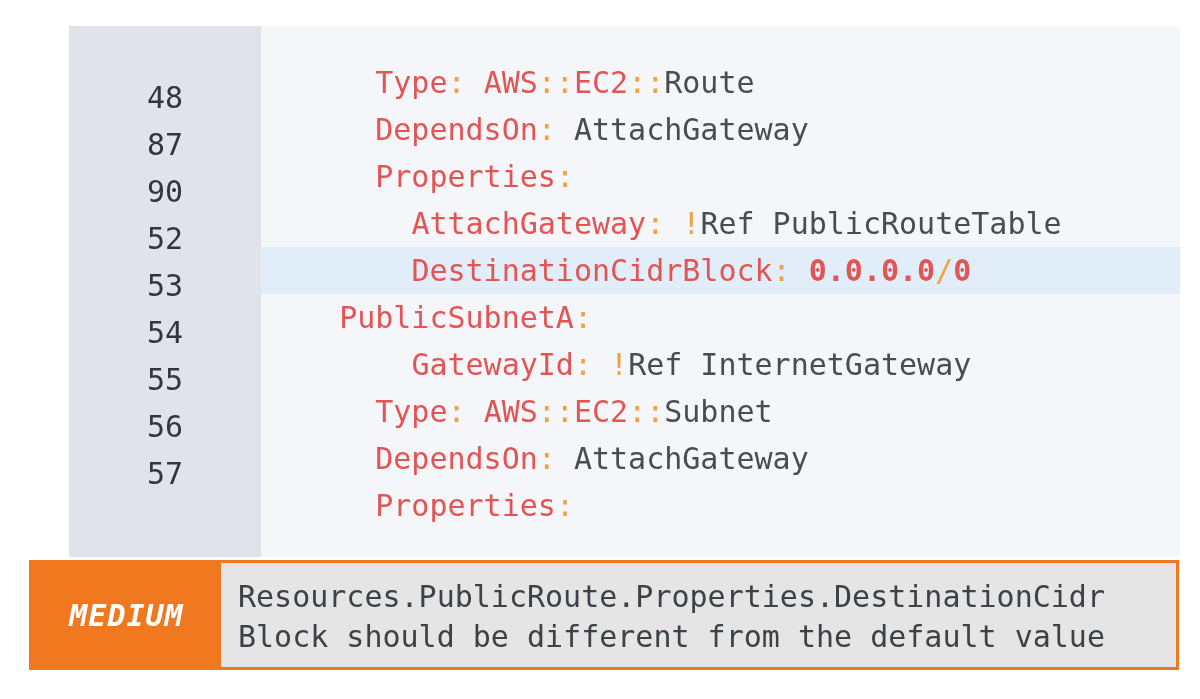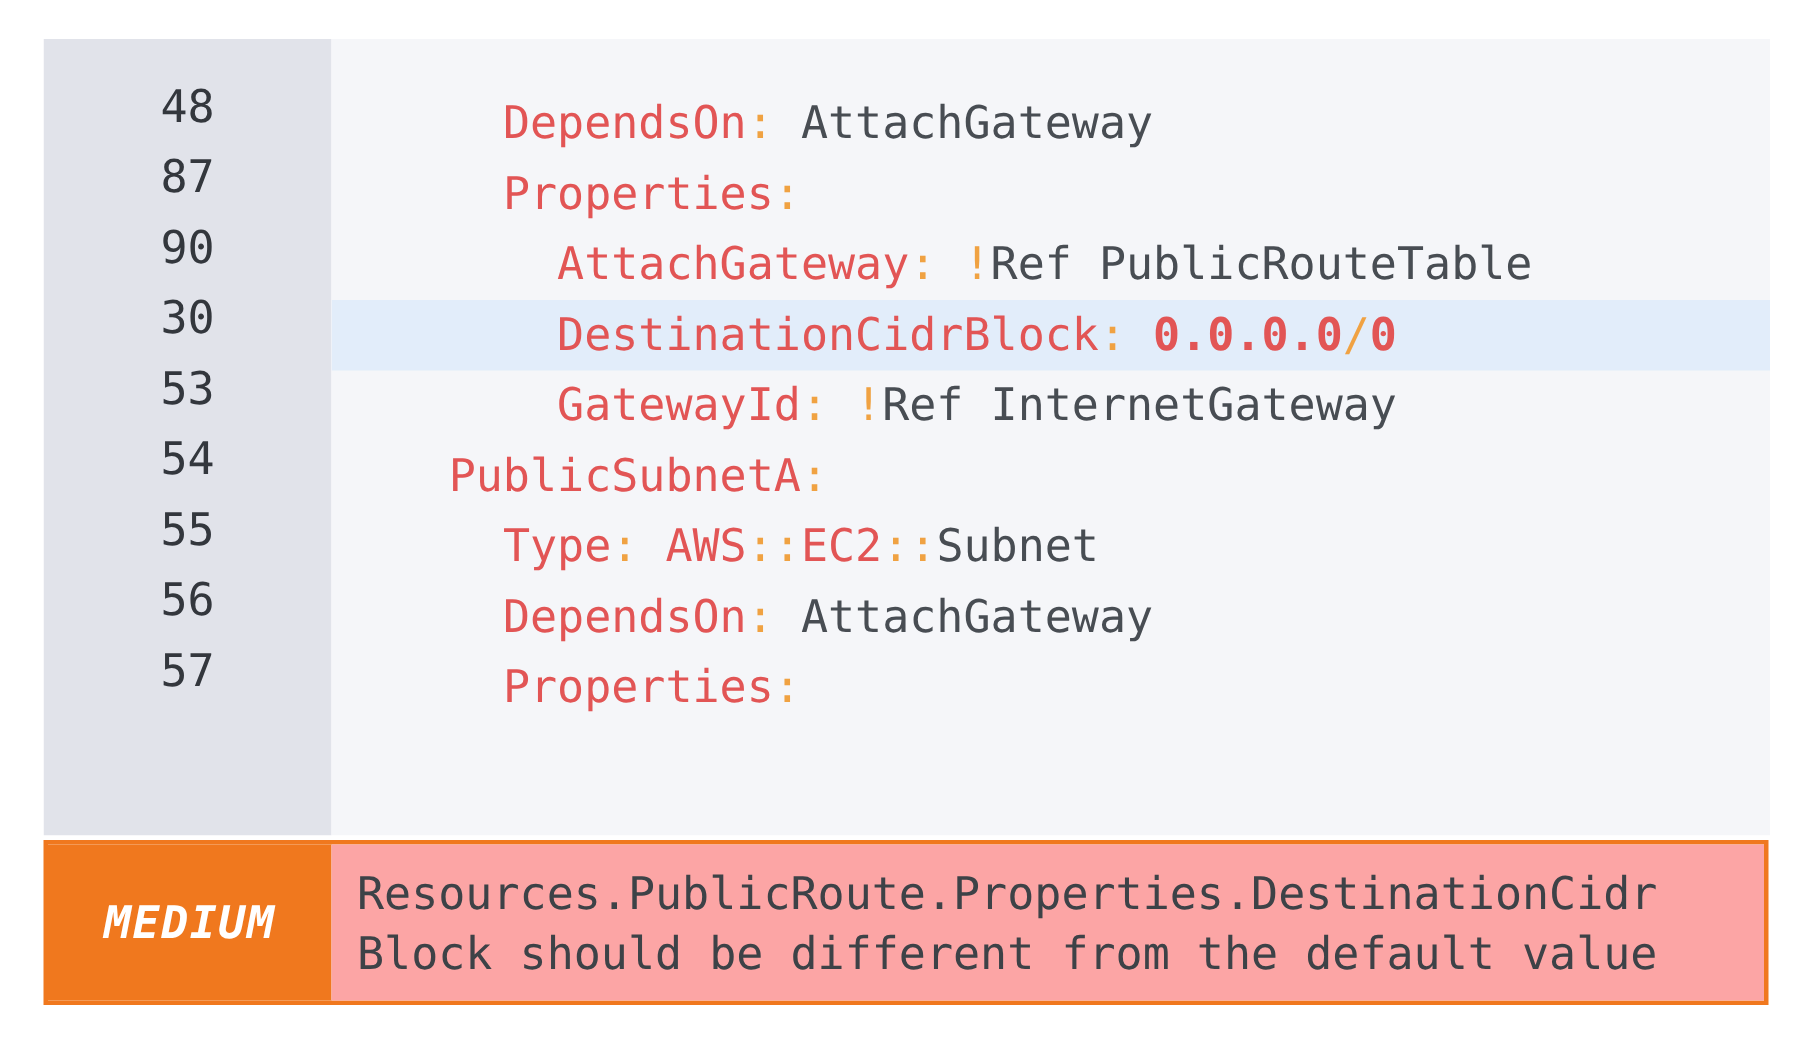"48" .gutter { margin-left: none -> 40px; padding-top: 22px -> 48px }
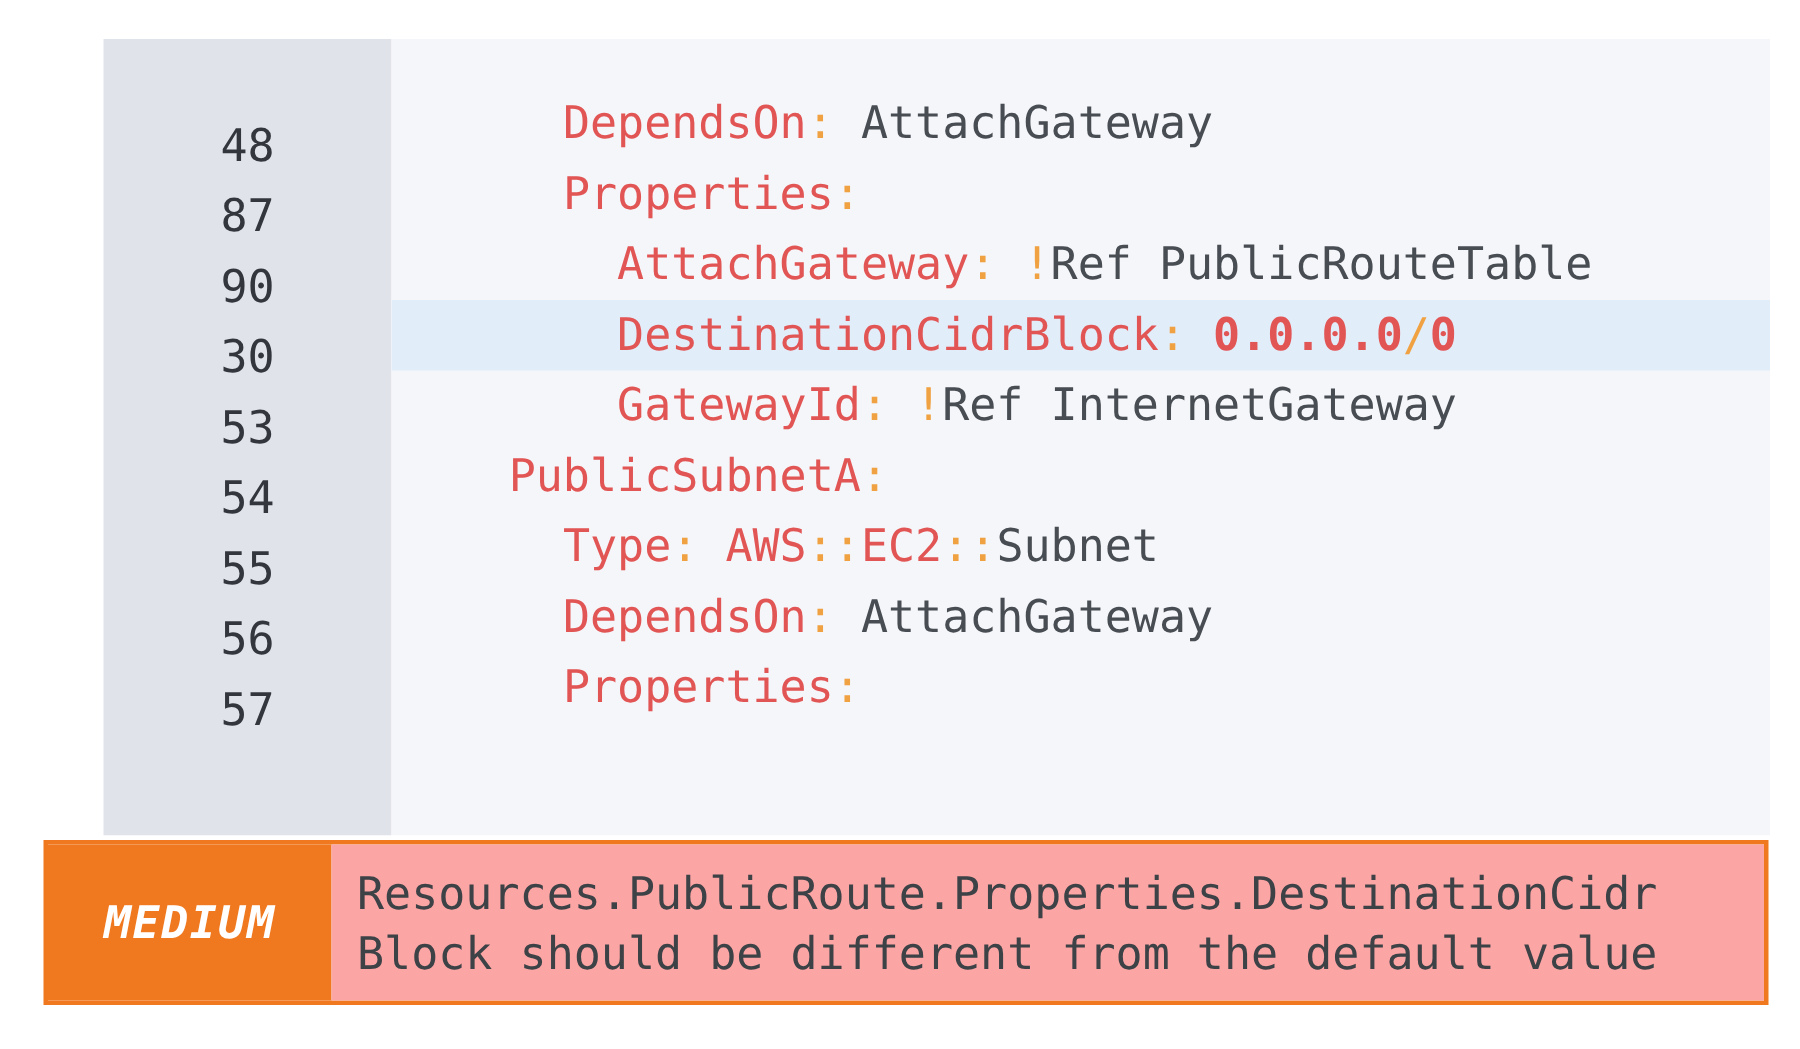"Type: AWS::EC2::Route" div.cline { html: none -> <div><span> </span><span>Type</span><span>:</span><span> </span><span>AWS</span><span>::</span><span>EC2</span><span>::</span><span>Route</span></div> }
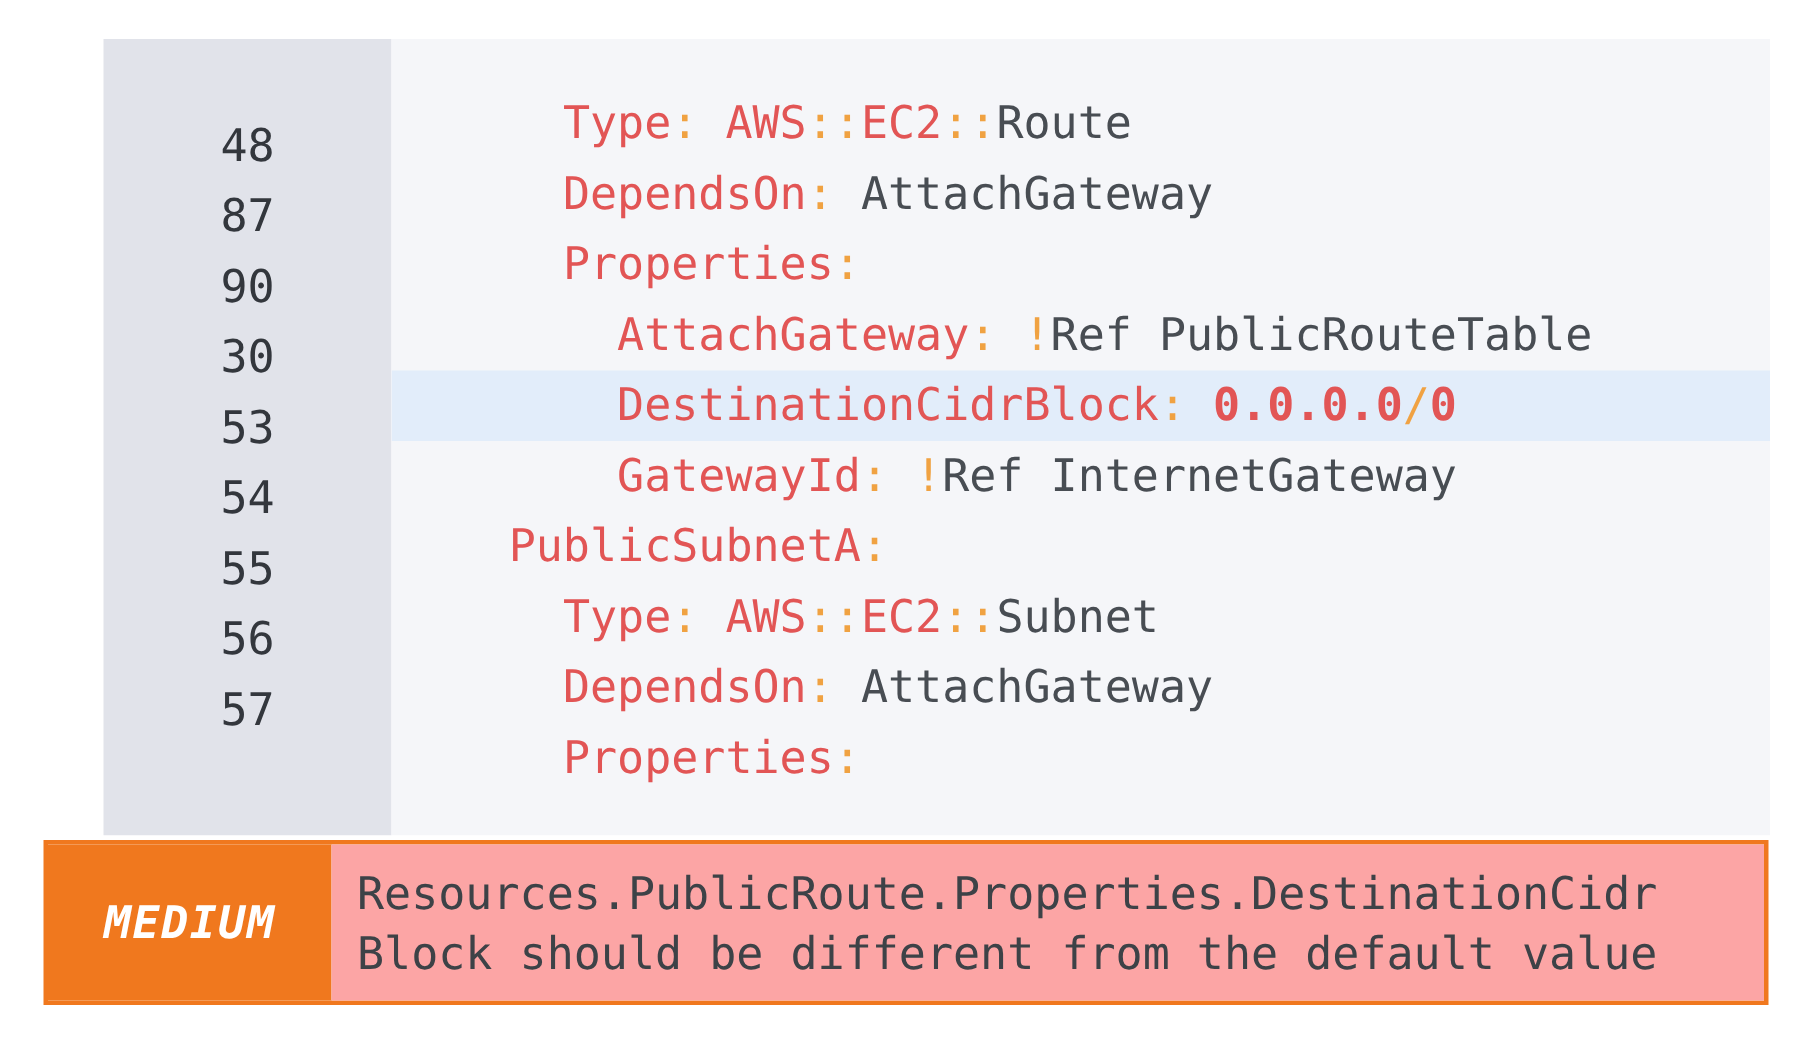"30" div.lnum { text: 30 -> 52 }
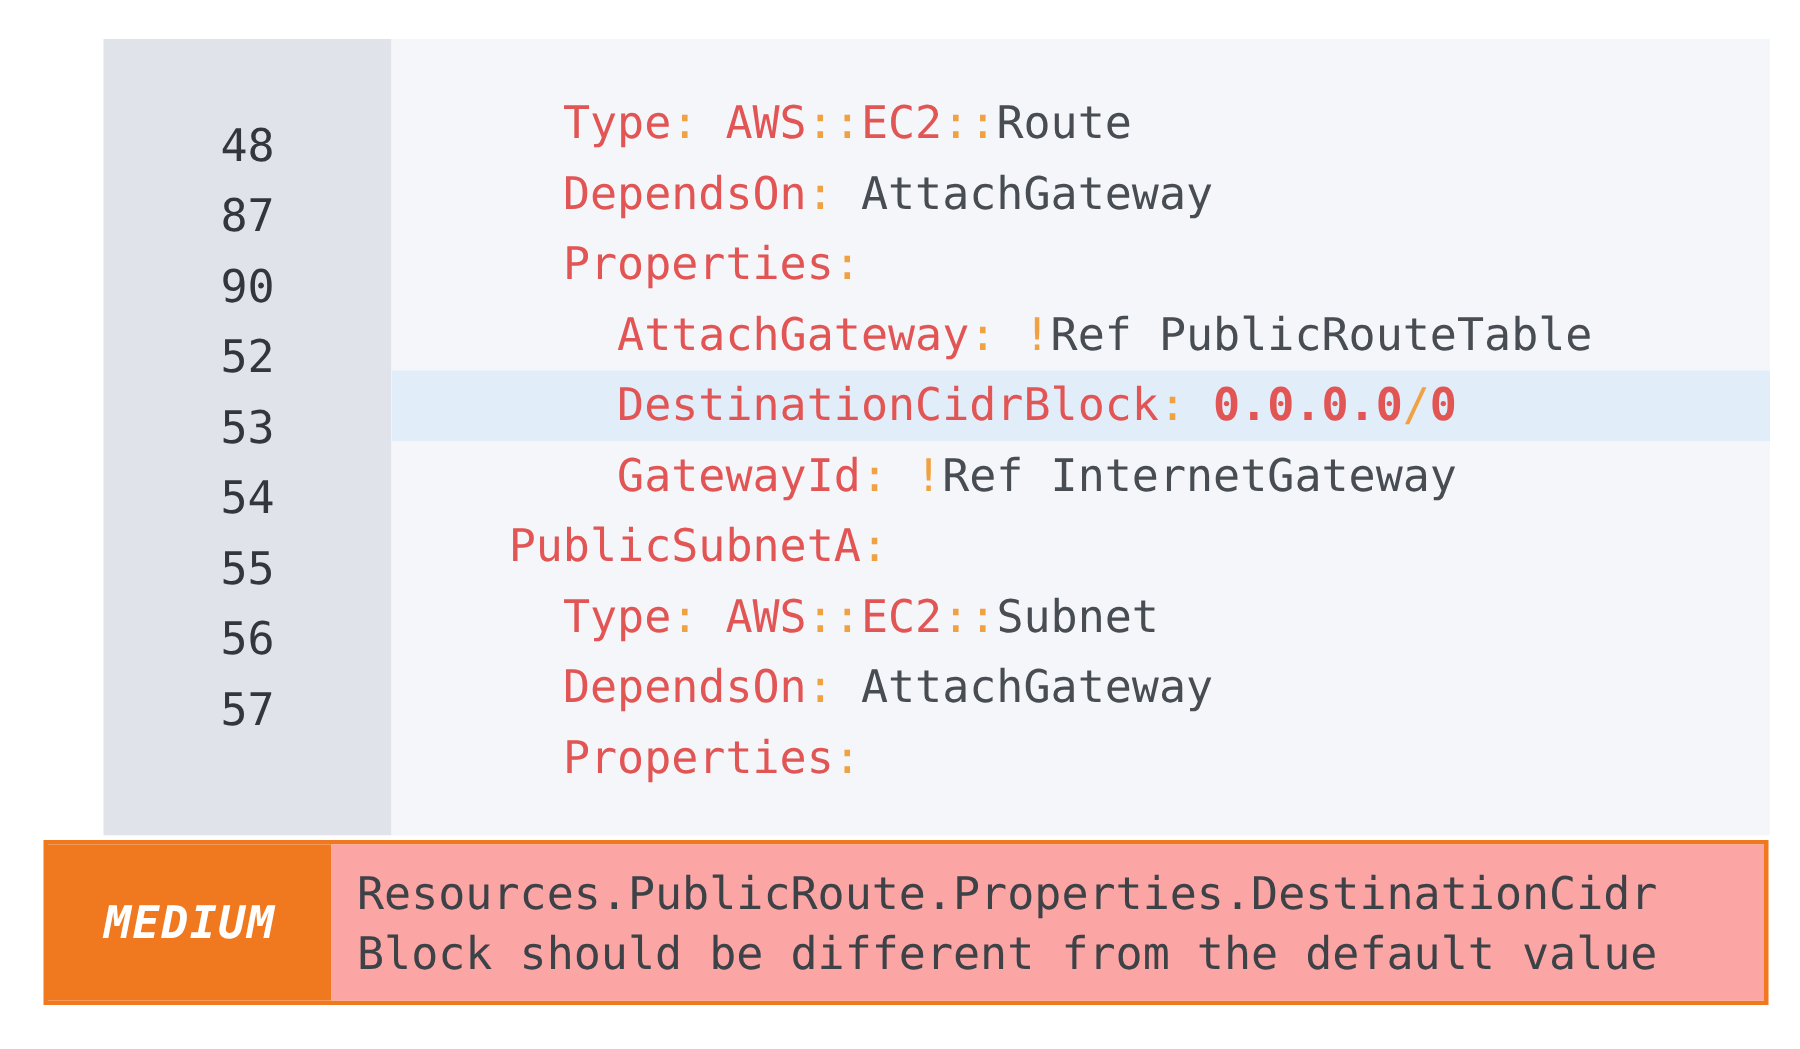"GatewayId: !Ref InternetGateway" div.cline { order: before "PublicSubnetA:" -> after "PublicSubnetA:" }
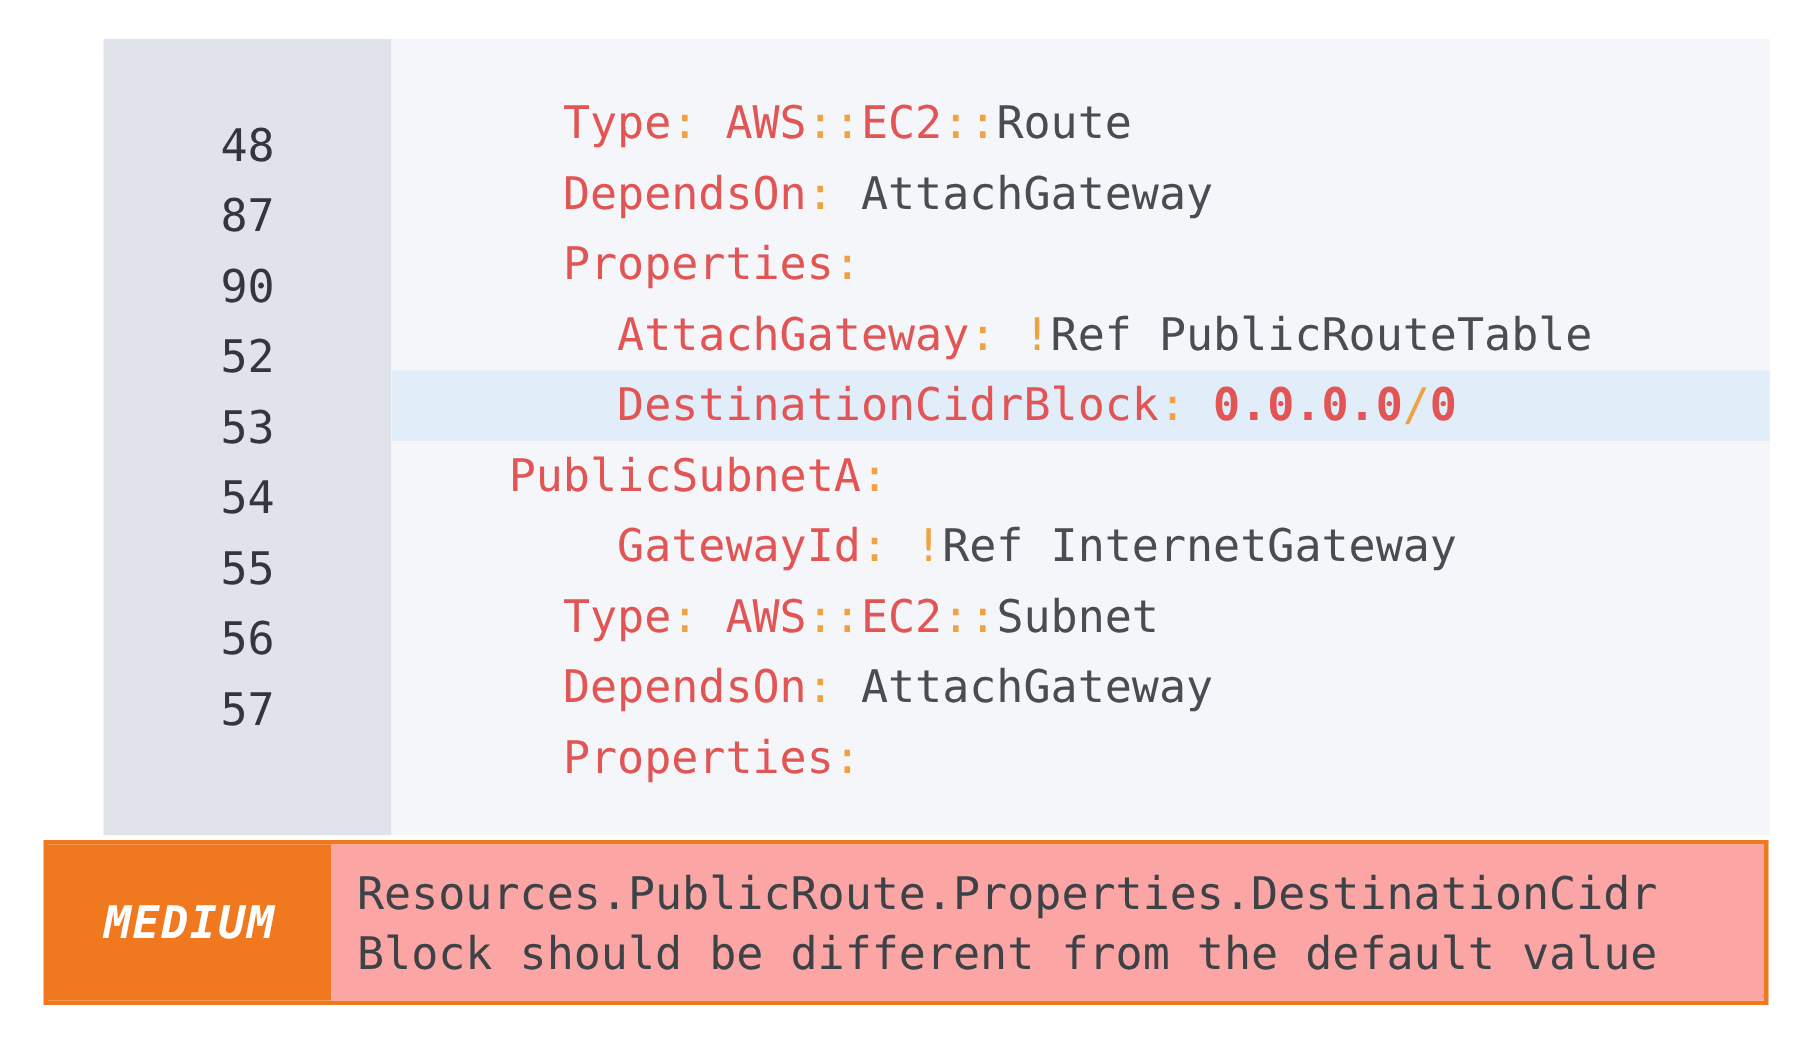"Resources.PublicRoute.Properties.Destina" .msgcell { background: #fca5a5 -> #e5e5e5 }
